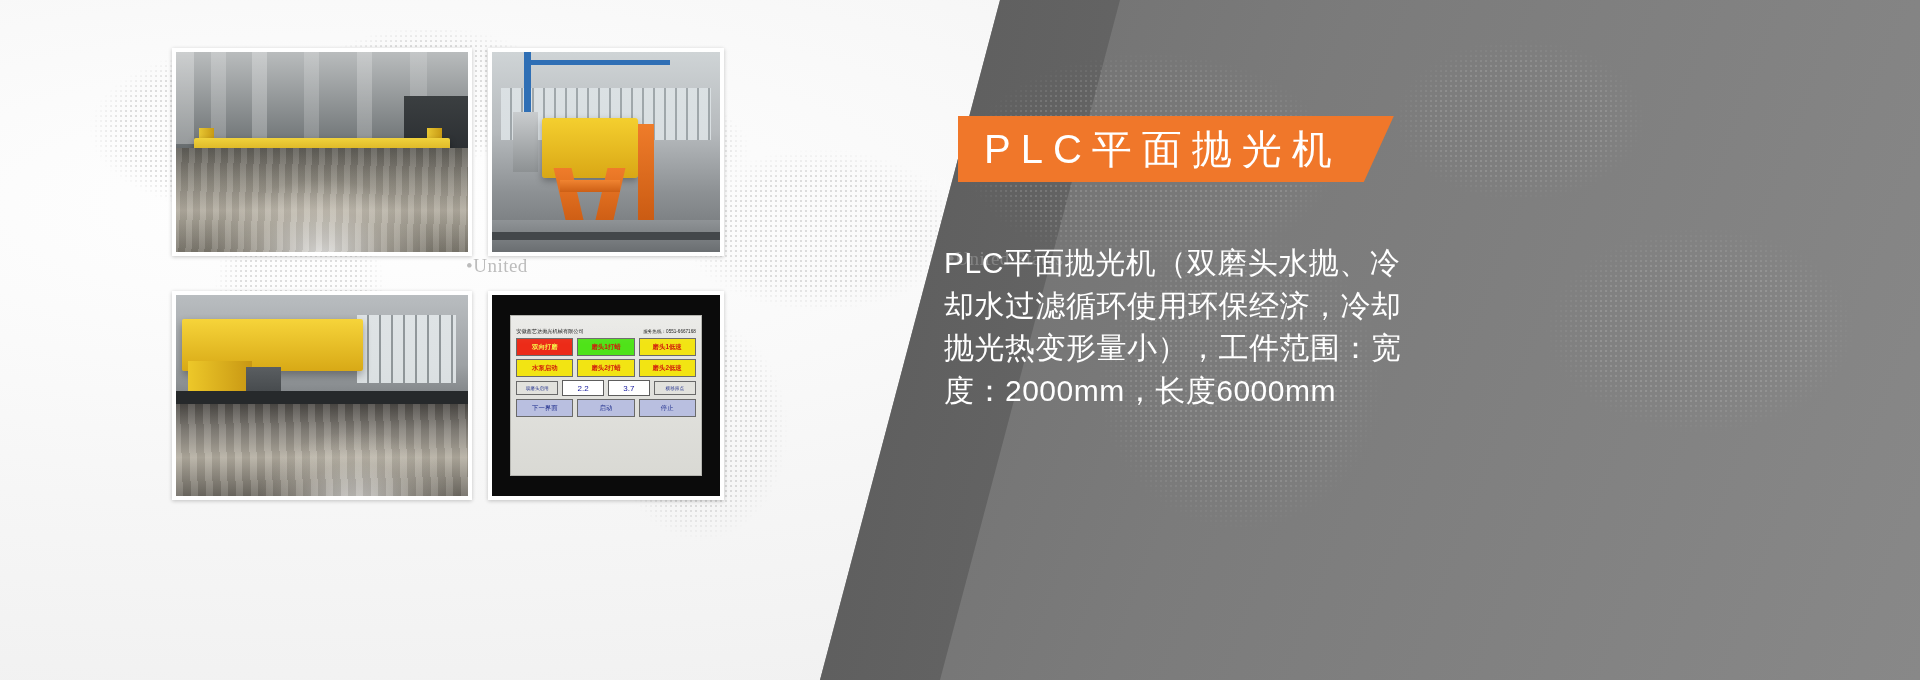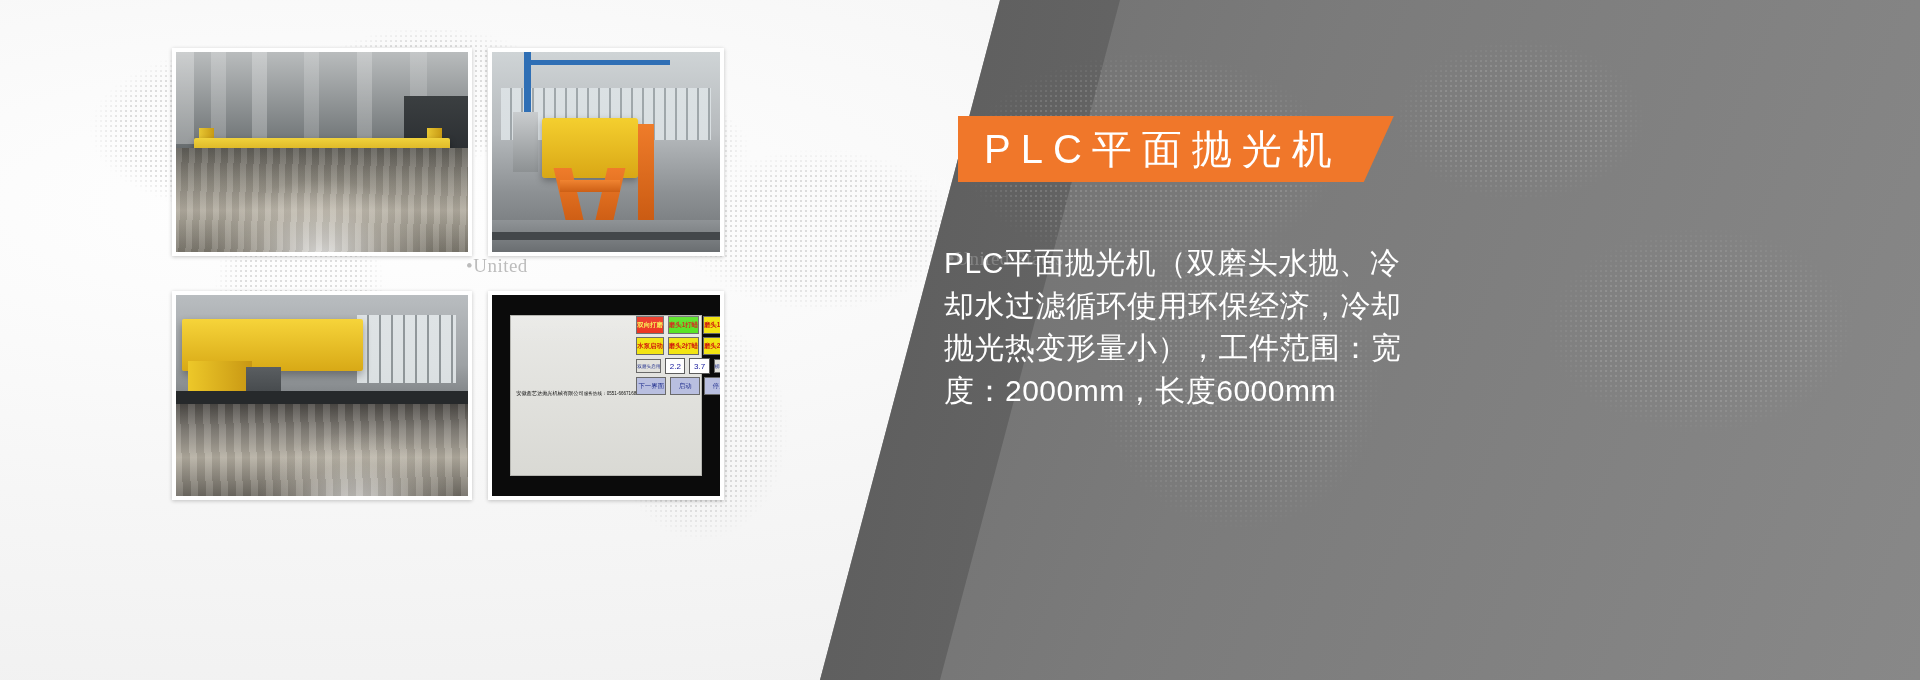"2.2" .hmi { flex-direction: row -> column; padding: 0 5px -> 12px 5px }
